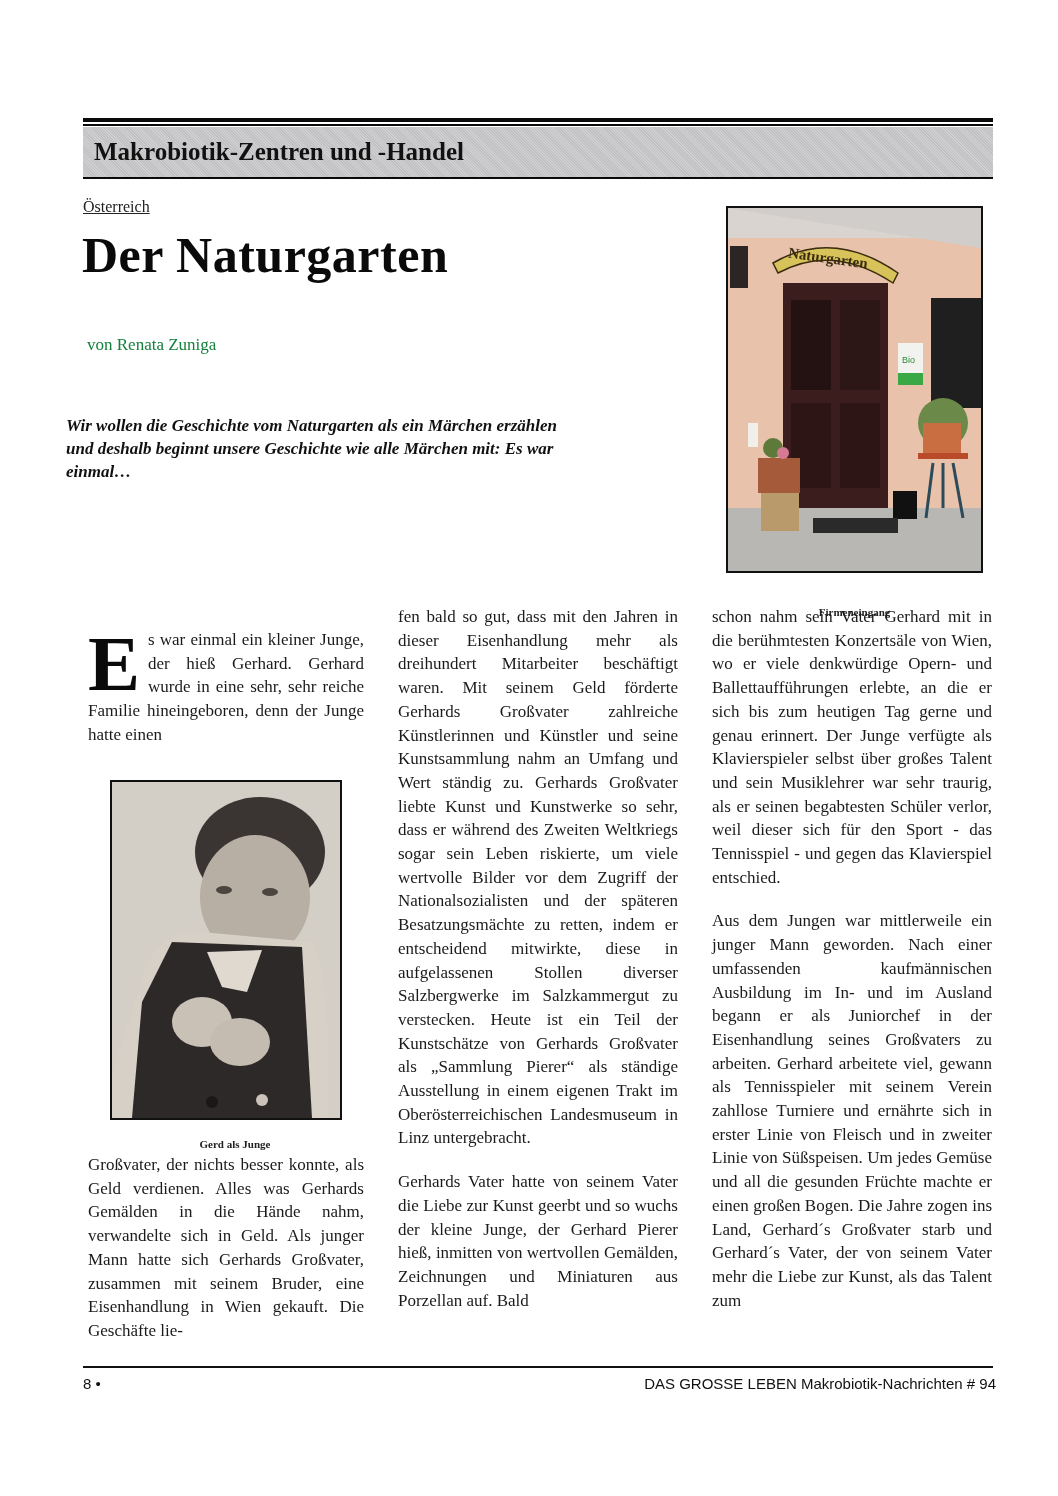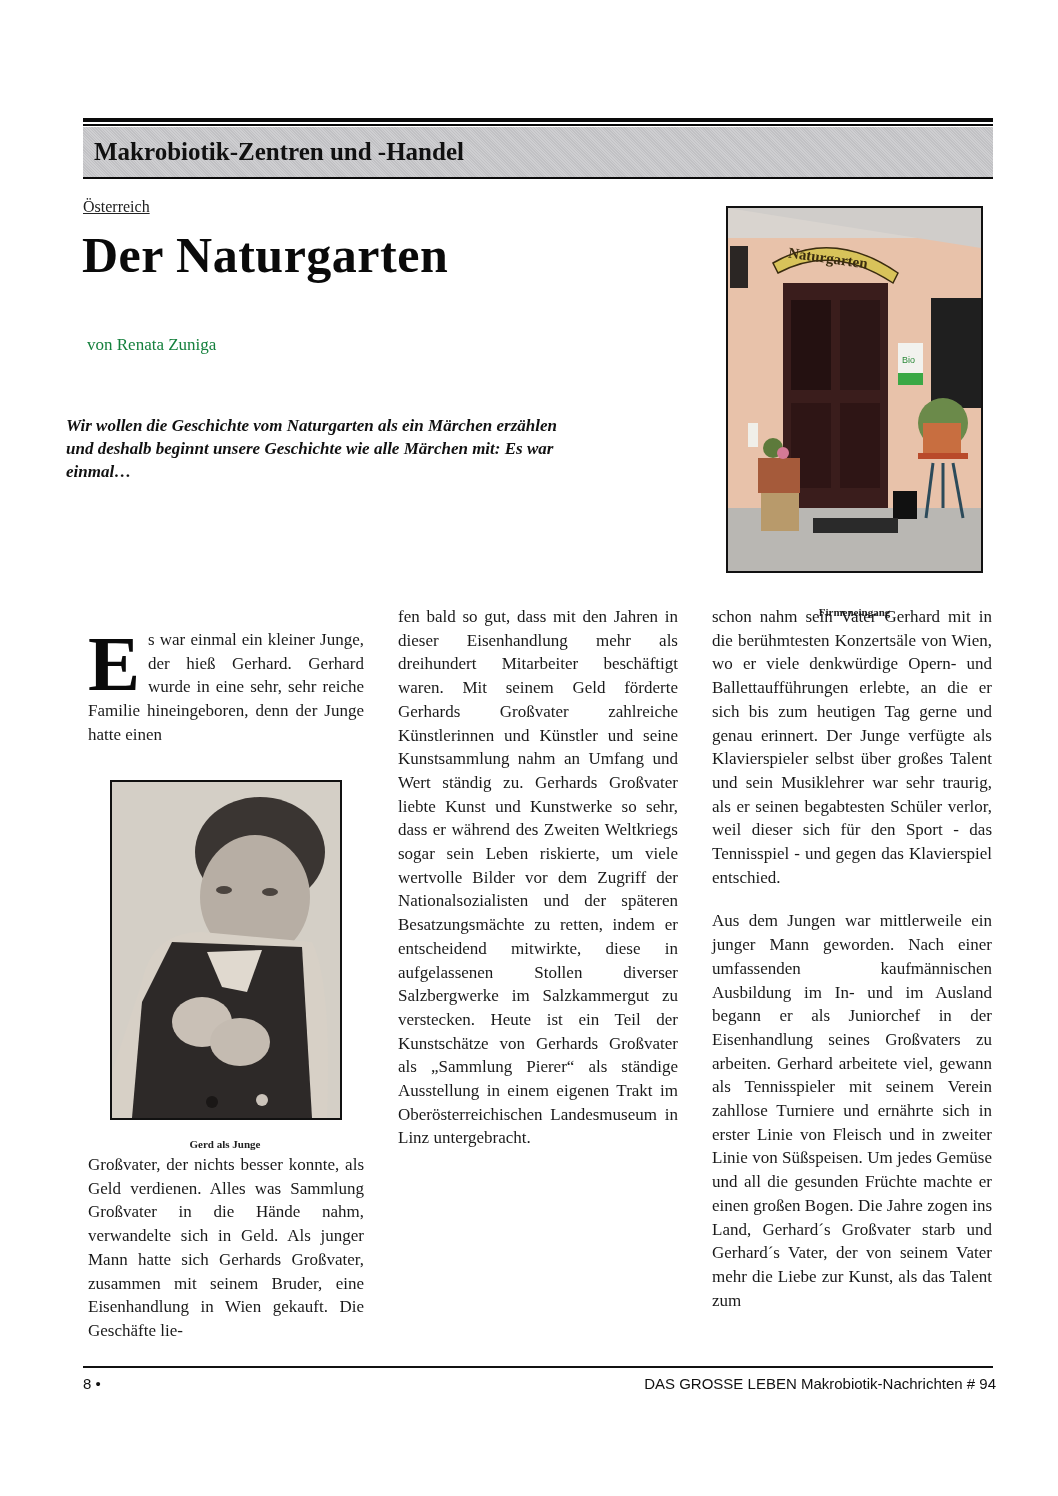"Gerd als Junge" .caption-boy { left: 110px -> 120px }
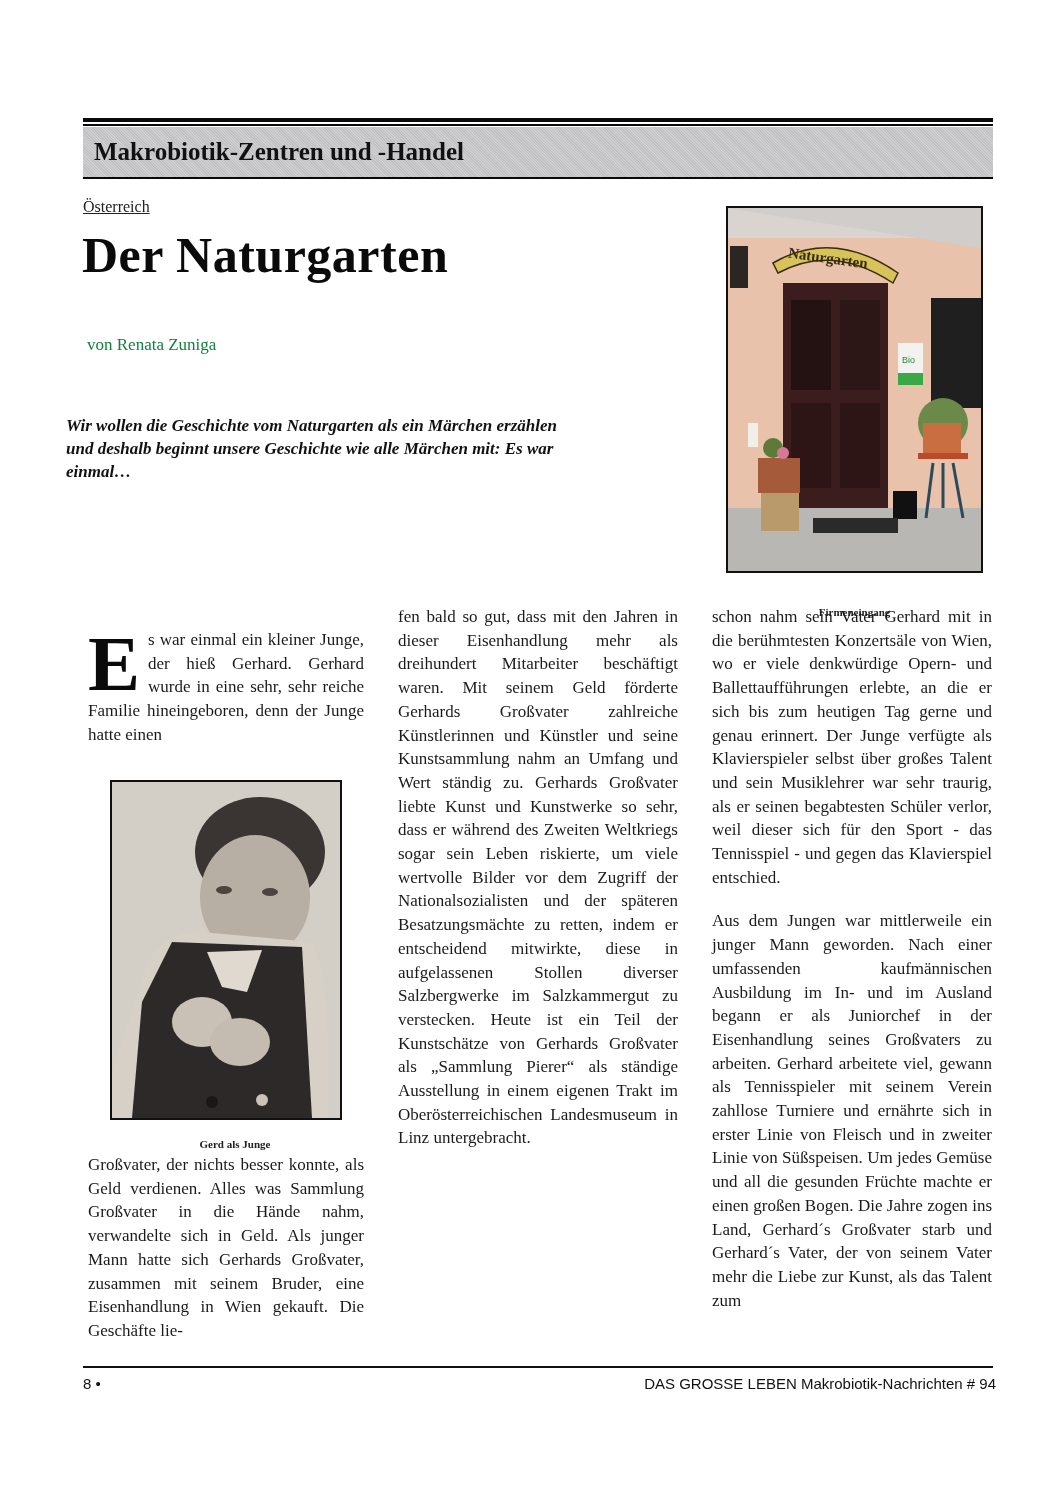"Großvater, der nichts besser konnte," p { text: Sammlung Großvater -> Gerhards Gemälden }
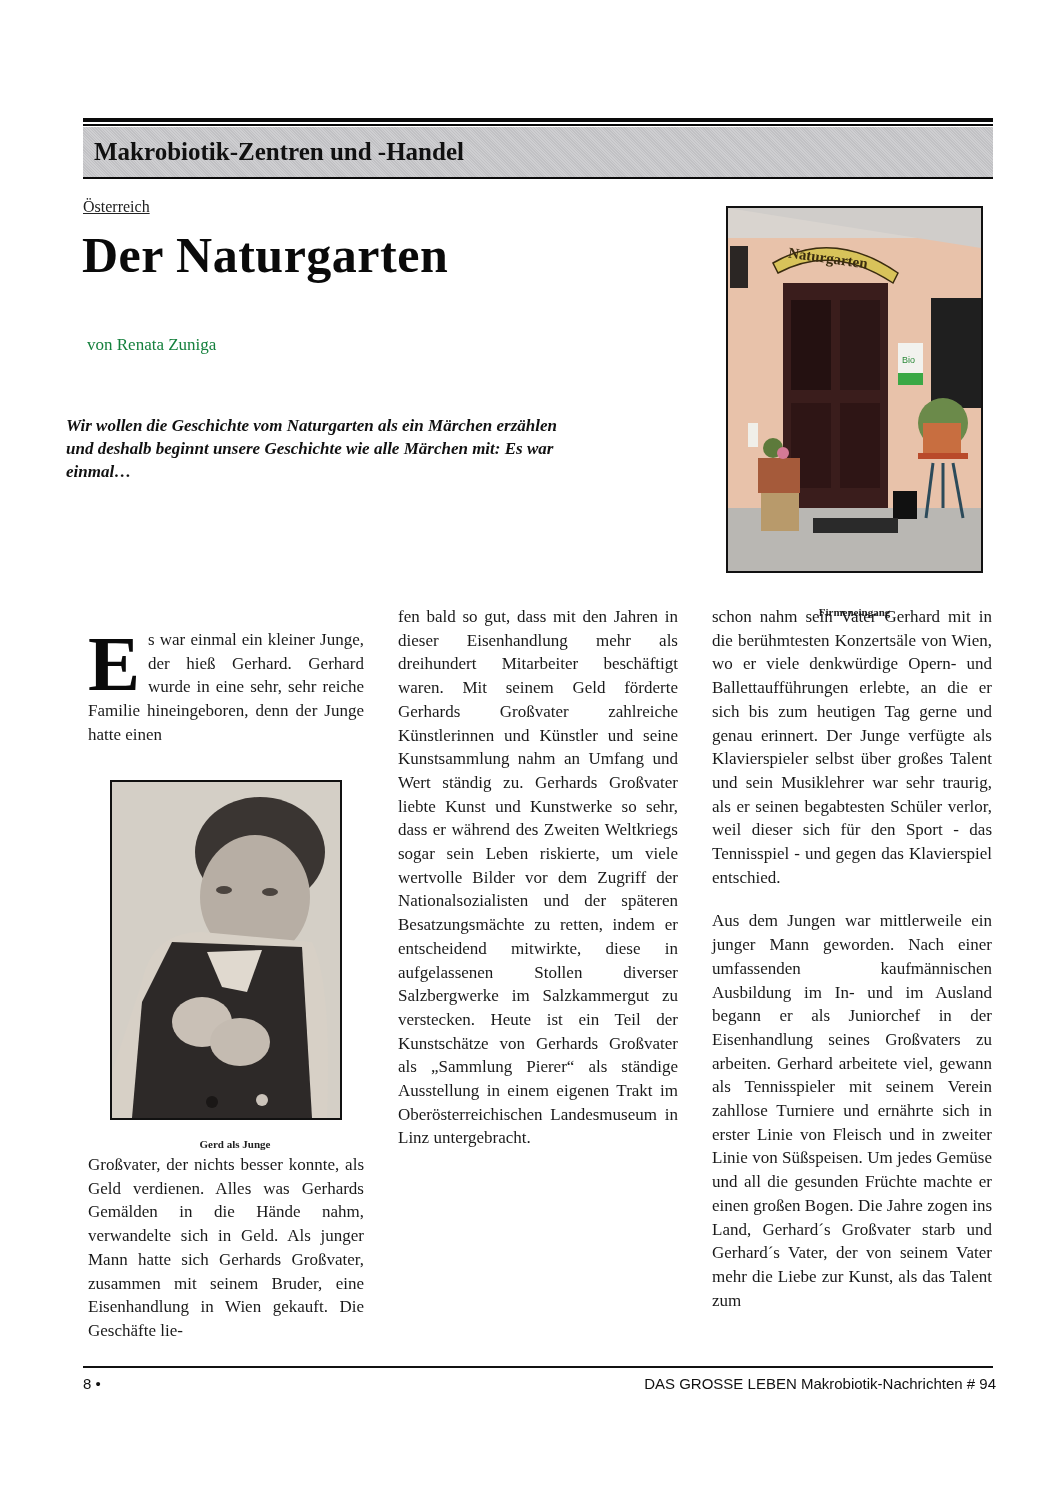"Gerhards Vater hatte von seinem" p { html: none -> <p>Gerhards Vater hatte von seinem Vater die Liebe zur Kunst geerbt und so wuchs der kleine Junge, der Gerhard Pierer hieß, inmitten von wertvollen Gemälden, Zeichnungen und Miniaturen aus Porzellan auf. Bald</p> }
